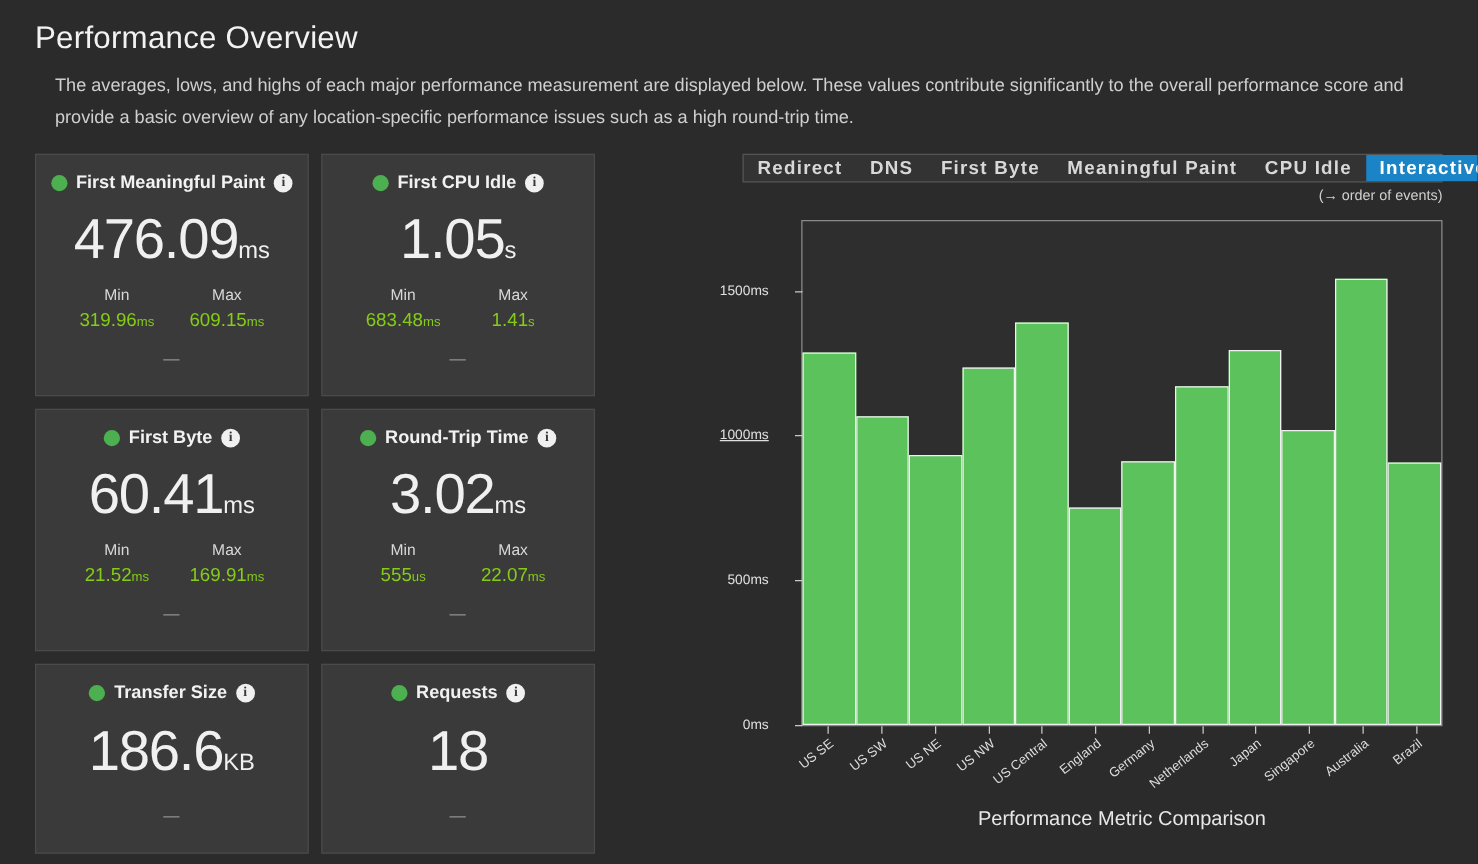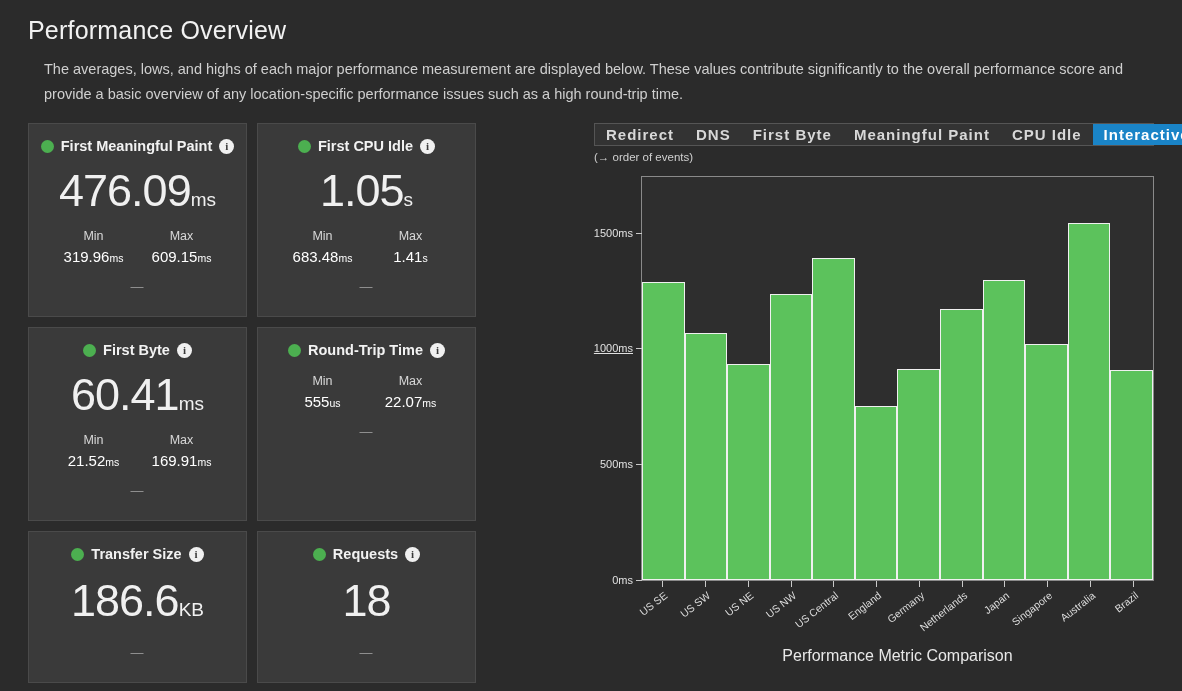"(→ order of events)" .tab-sub { text-align: left -> right }
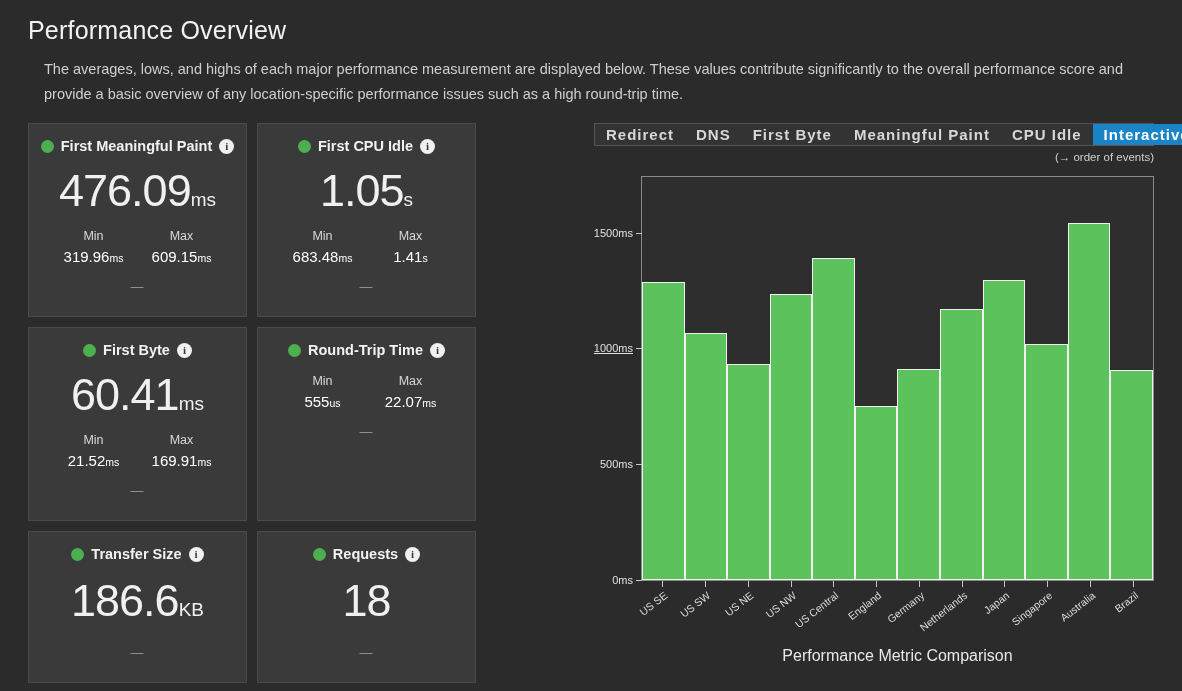"1500ms" .ytick { padding-right: 9px -> 27px }
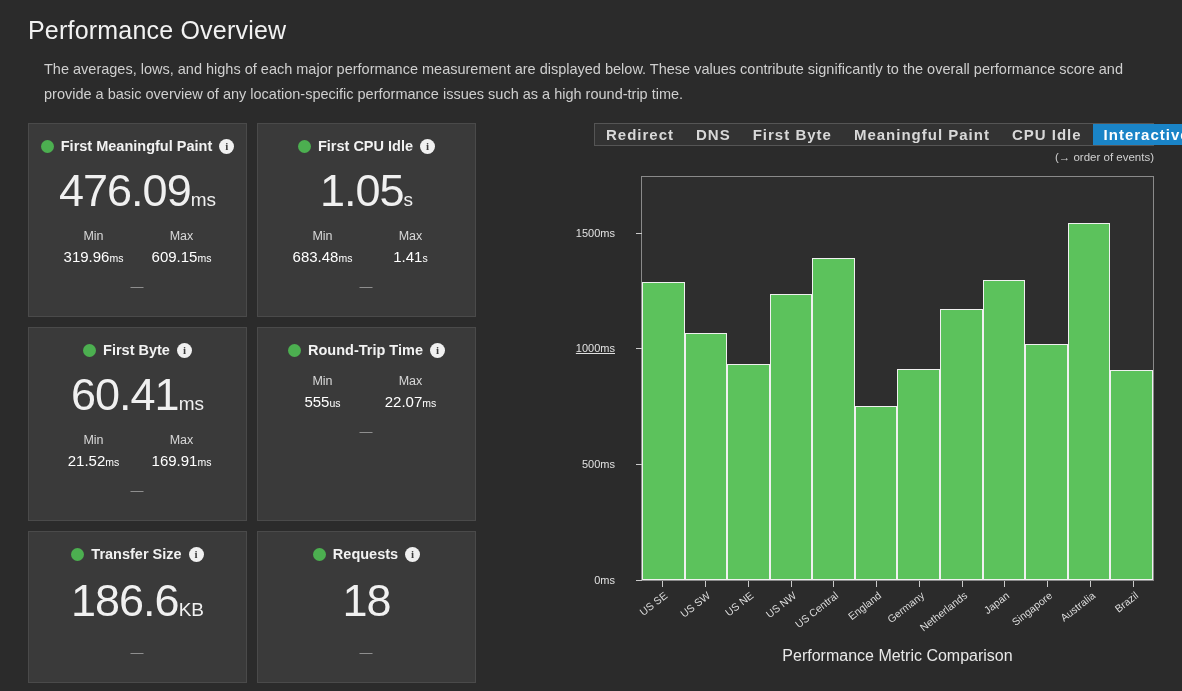"319.96ms" .mm-value { color: #ffffff -> #84cc16 }
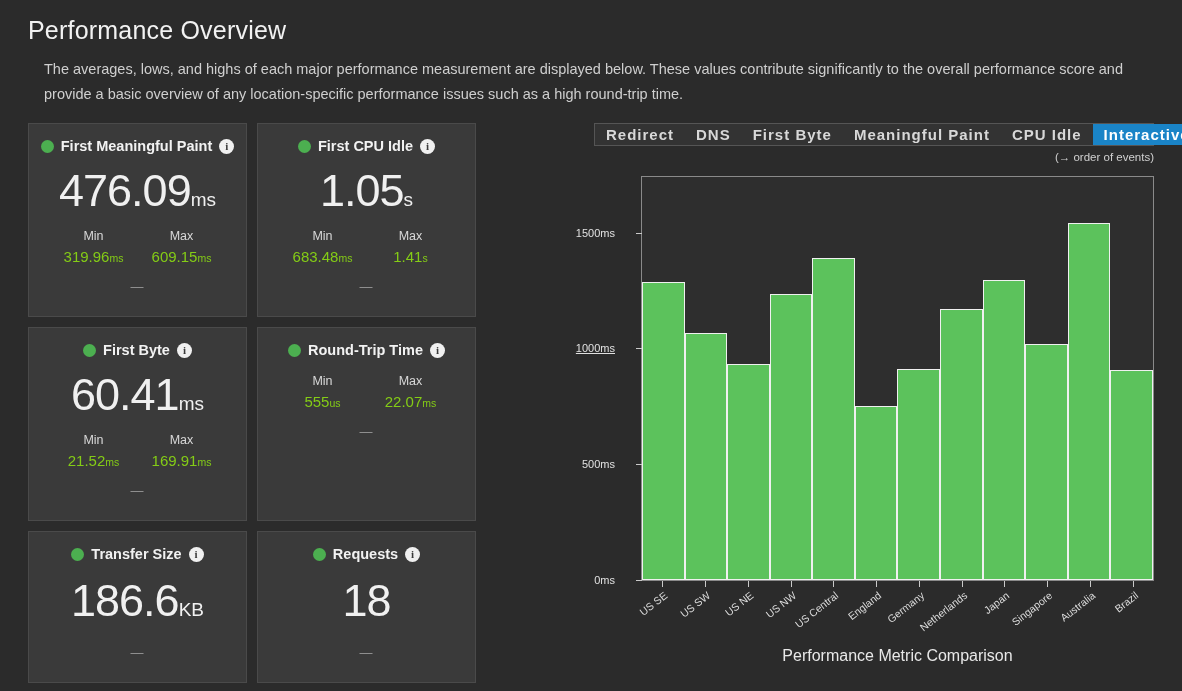"3.02ms" div.big-value { html: none -> <div><span>3.02</span><span>ms</span></div> }
